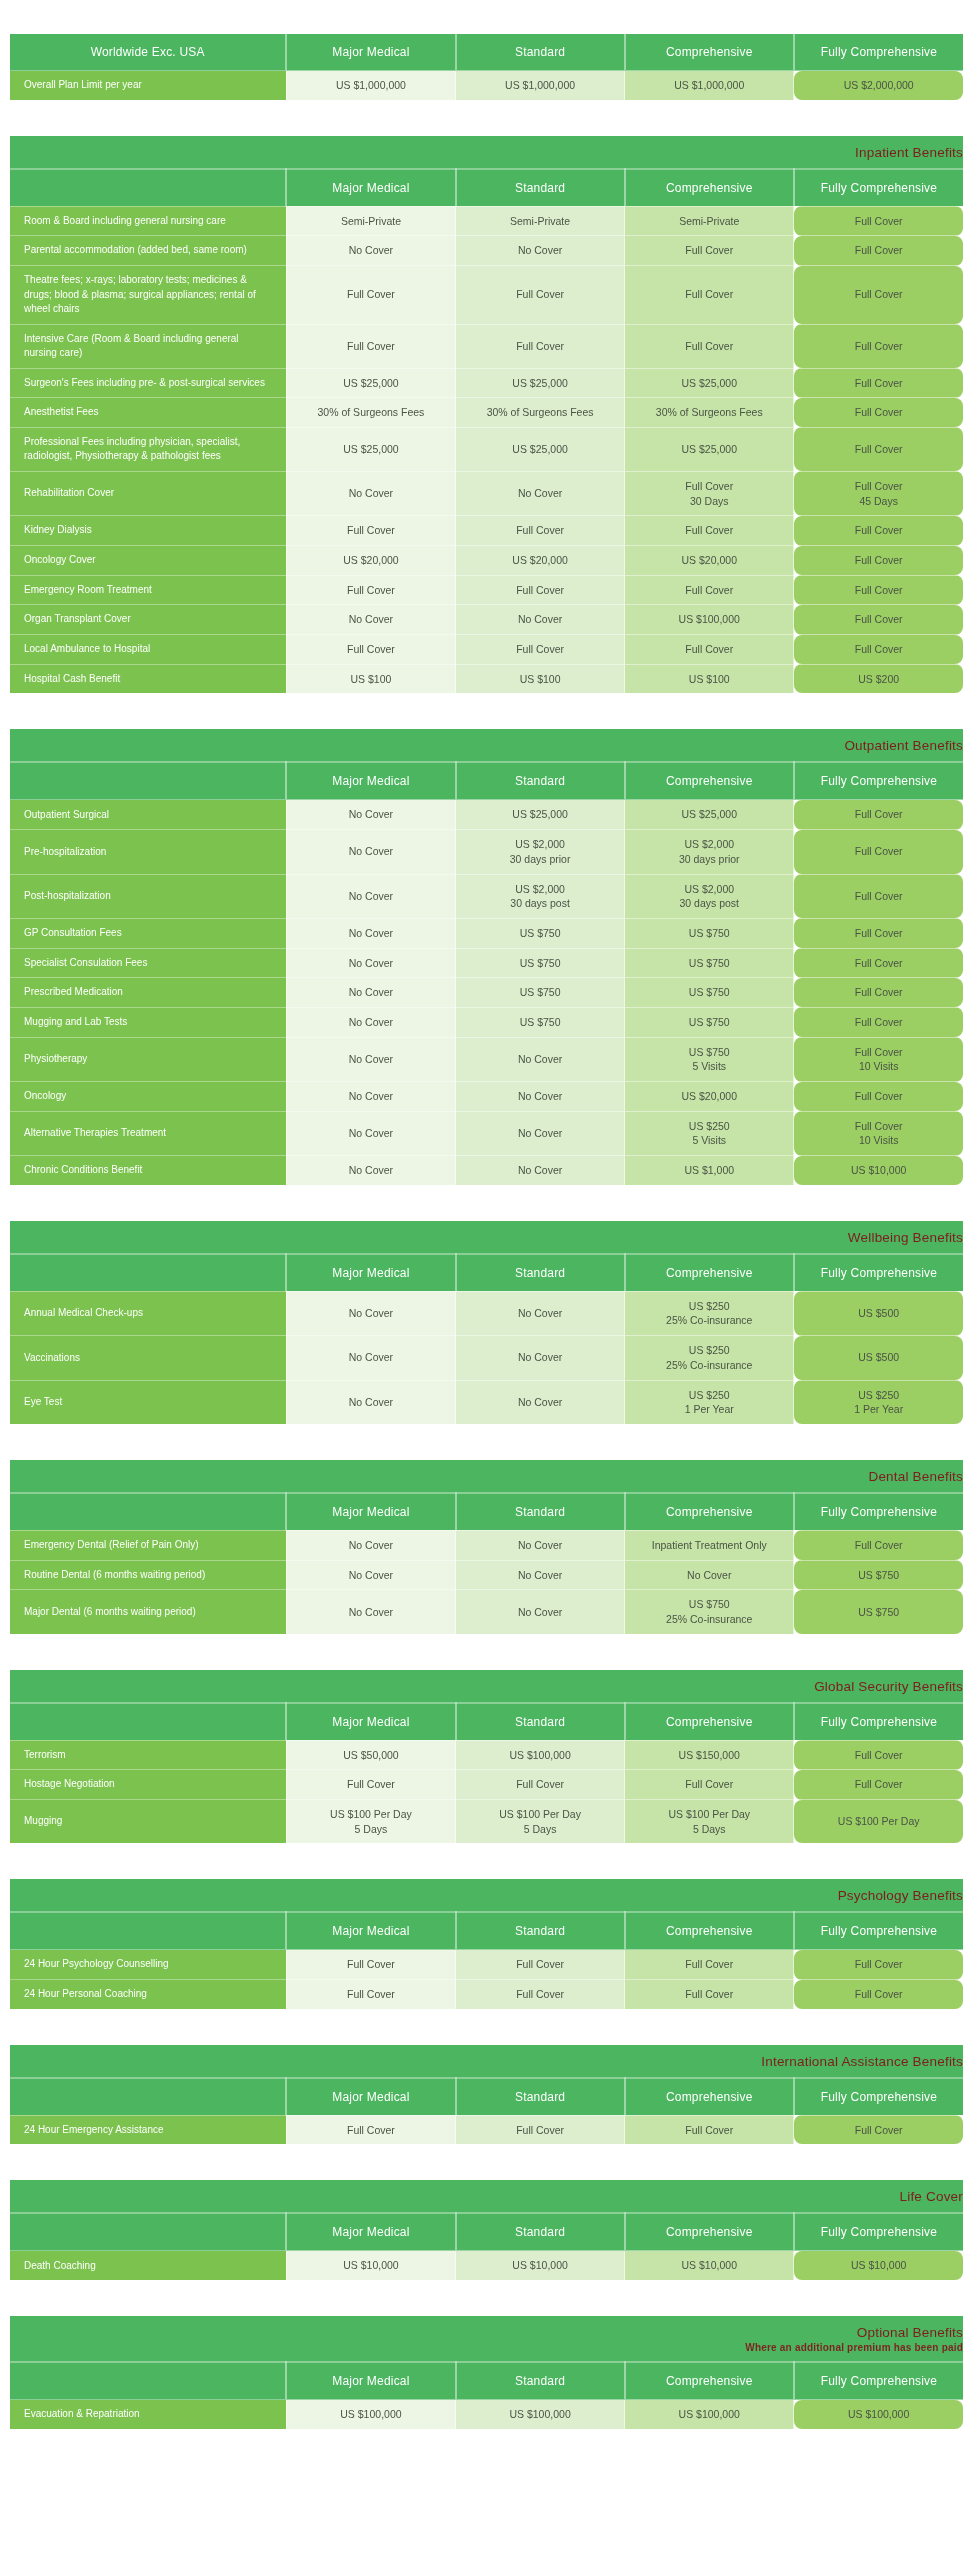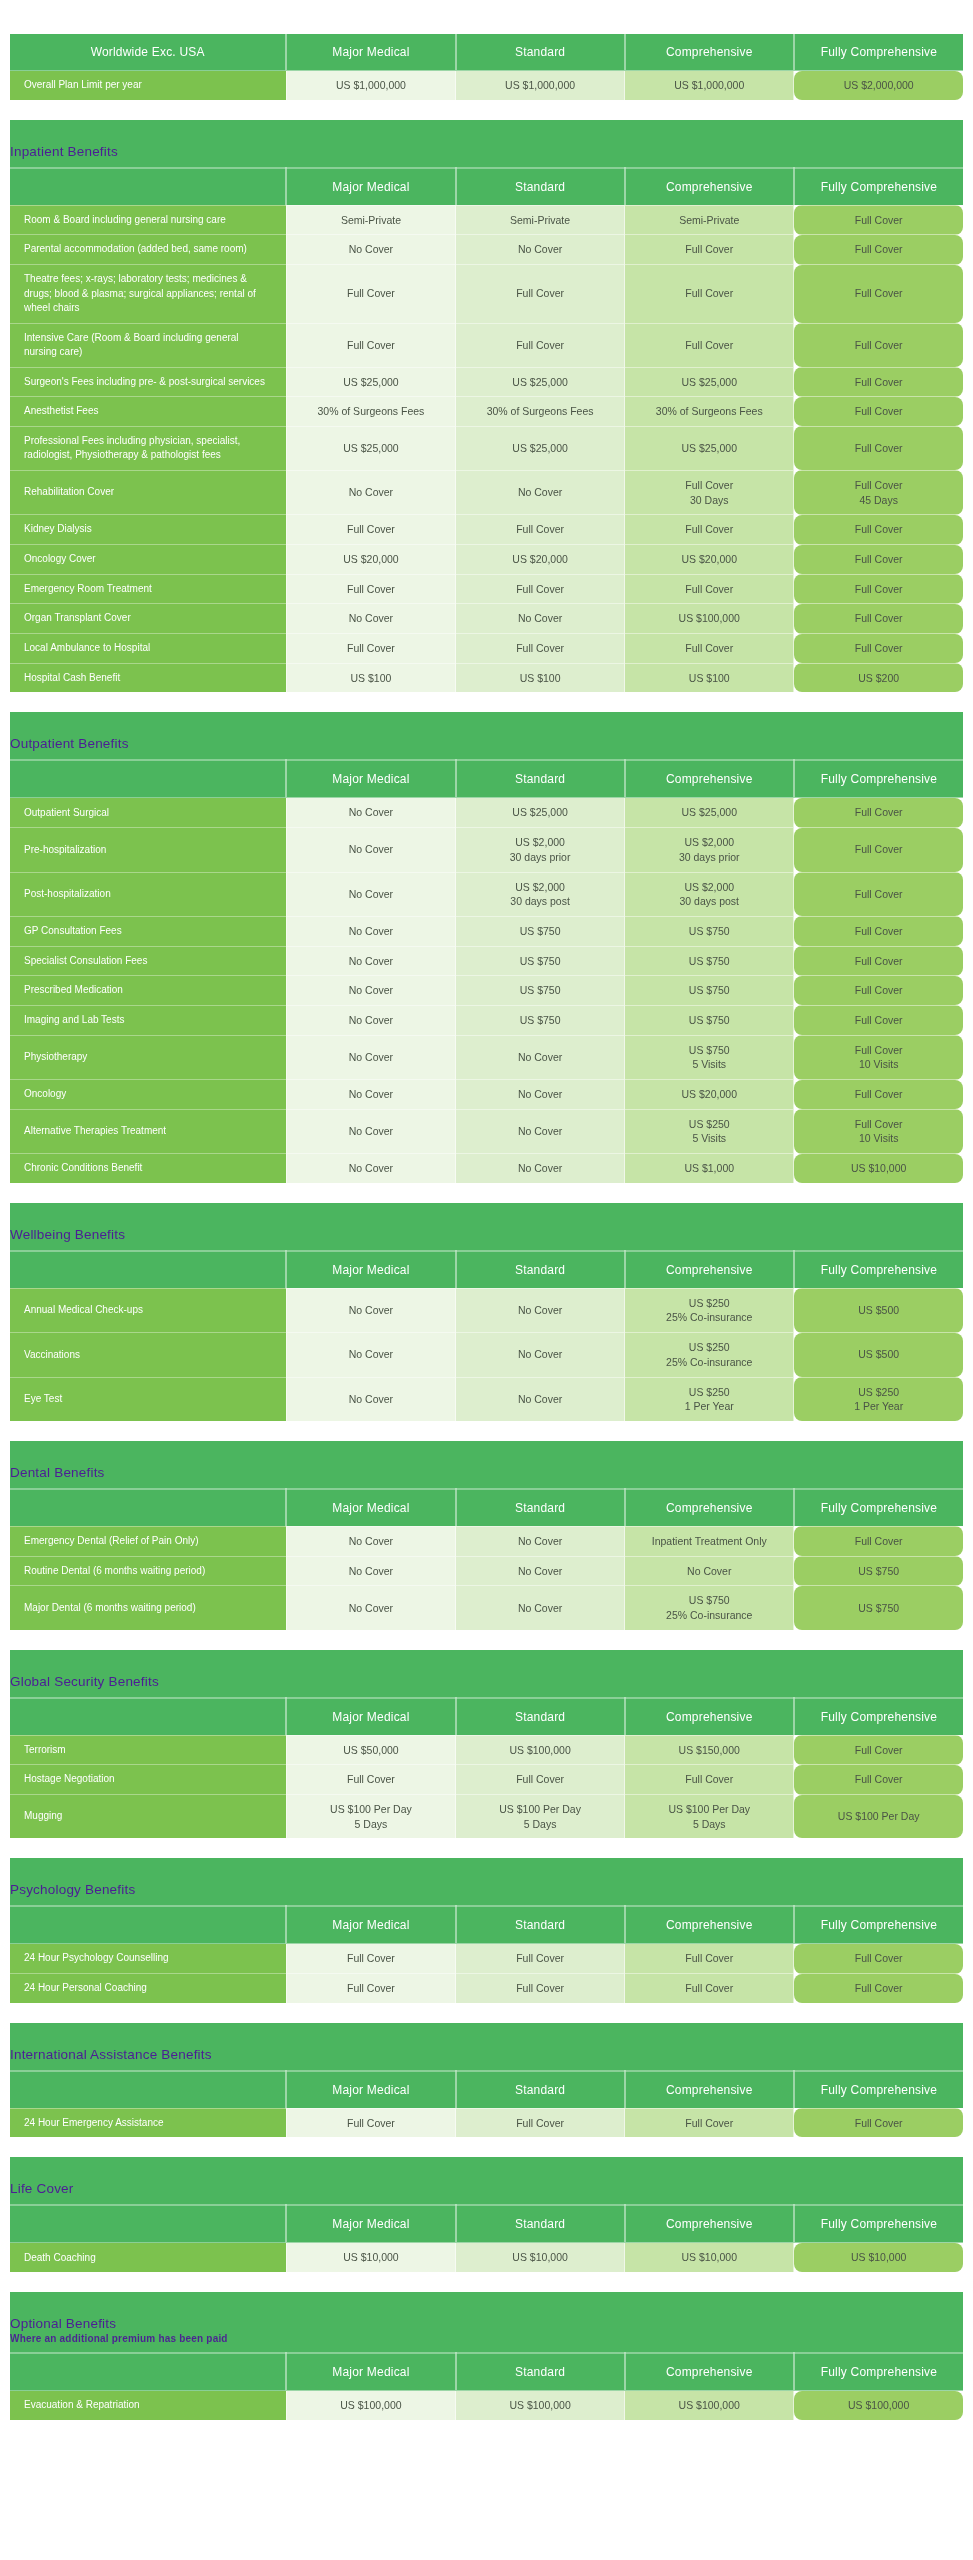"Worldwide Exc. USA" table.benefits { margin: 0 auto 20px auto -> 0 auto 36px auto }
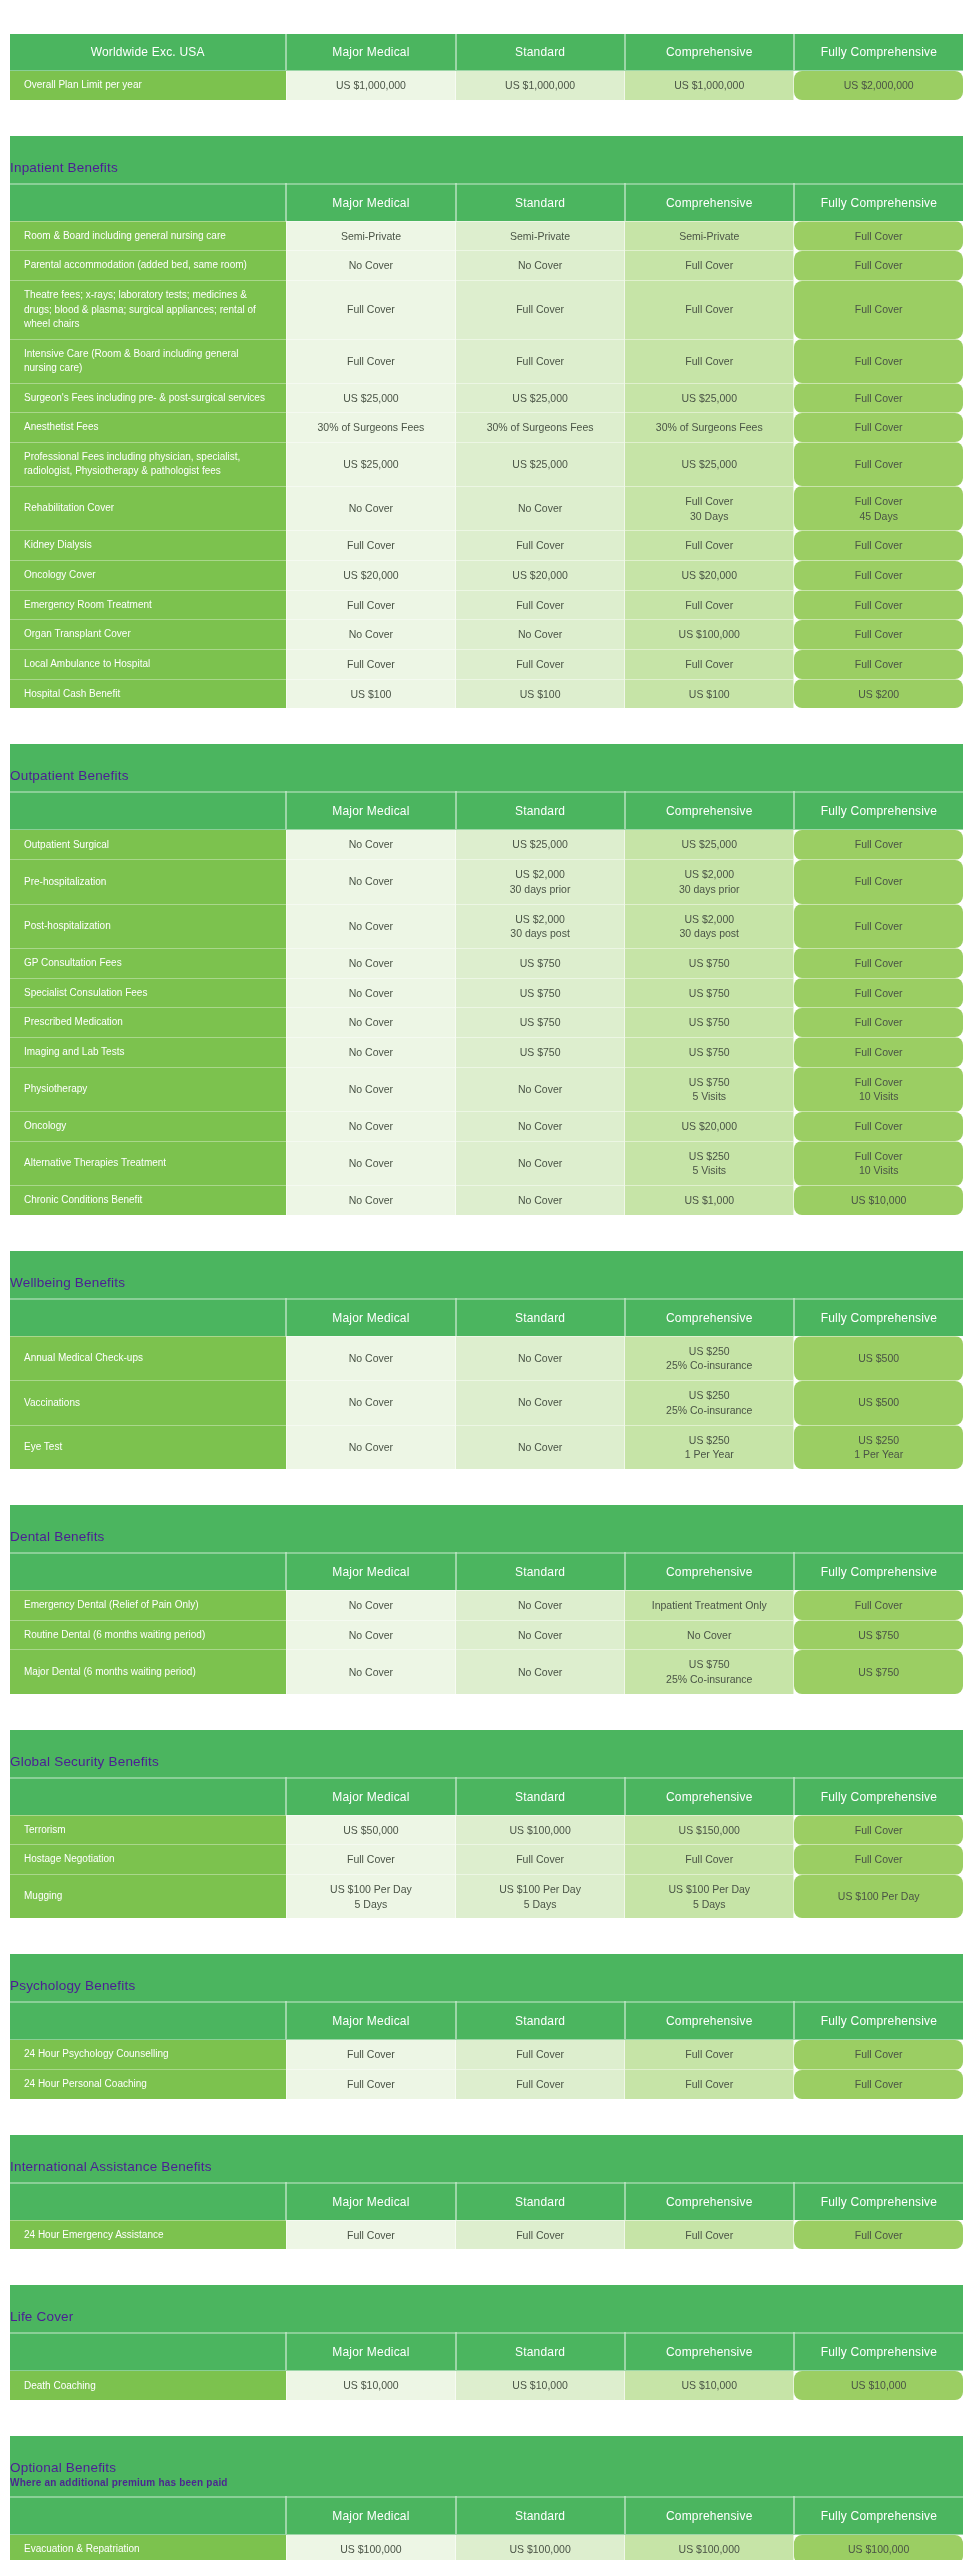"Inpatient Benefits" .title-cell { color: #4c1d95 -> #7f1d1d; padding: 24px 0 8px 0 -> 9px 0 8px 0; text-align: left -> right }
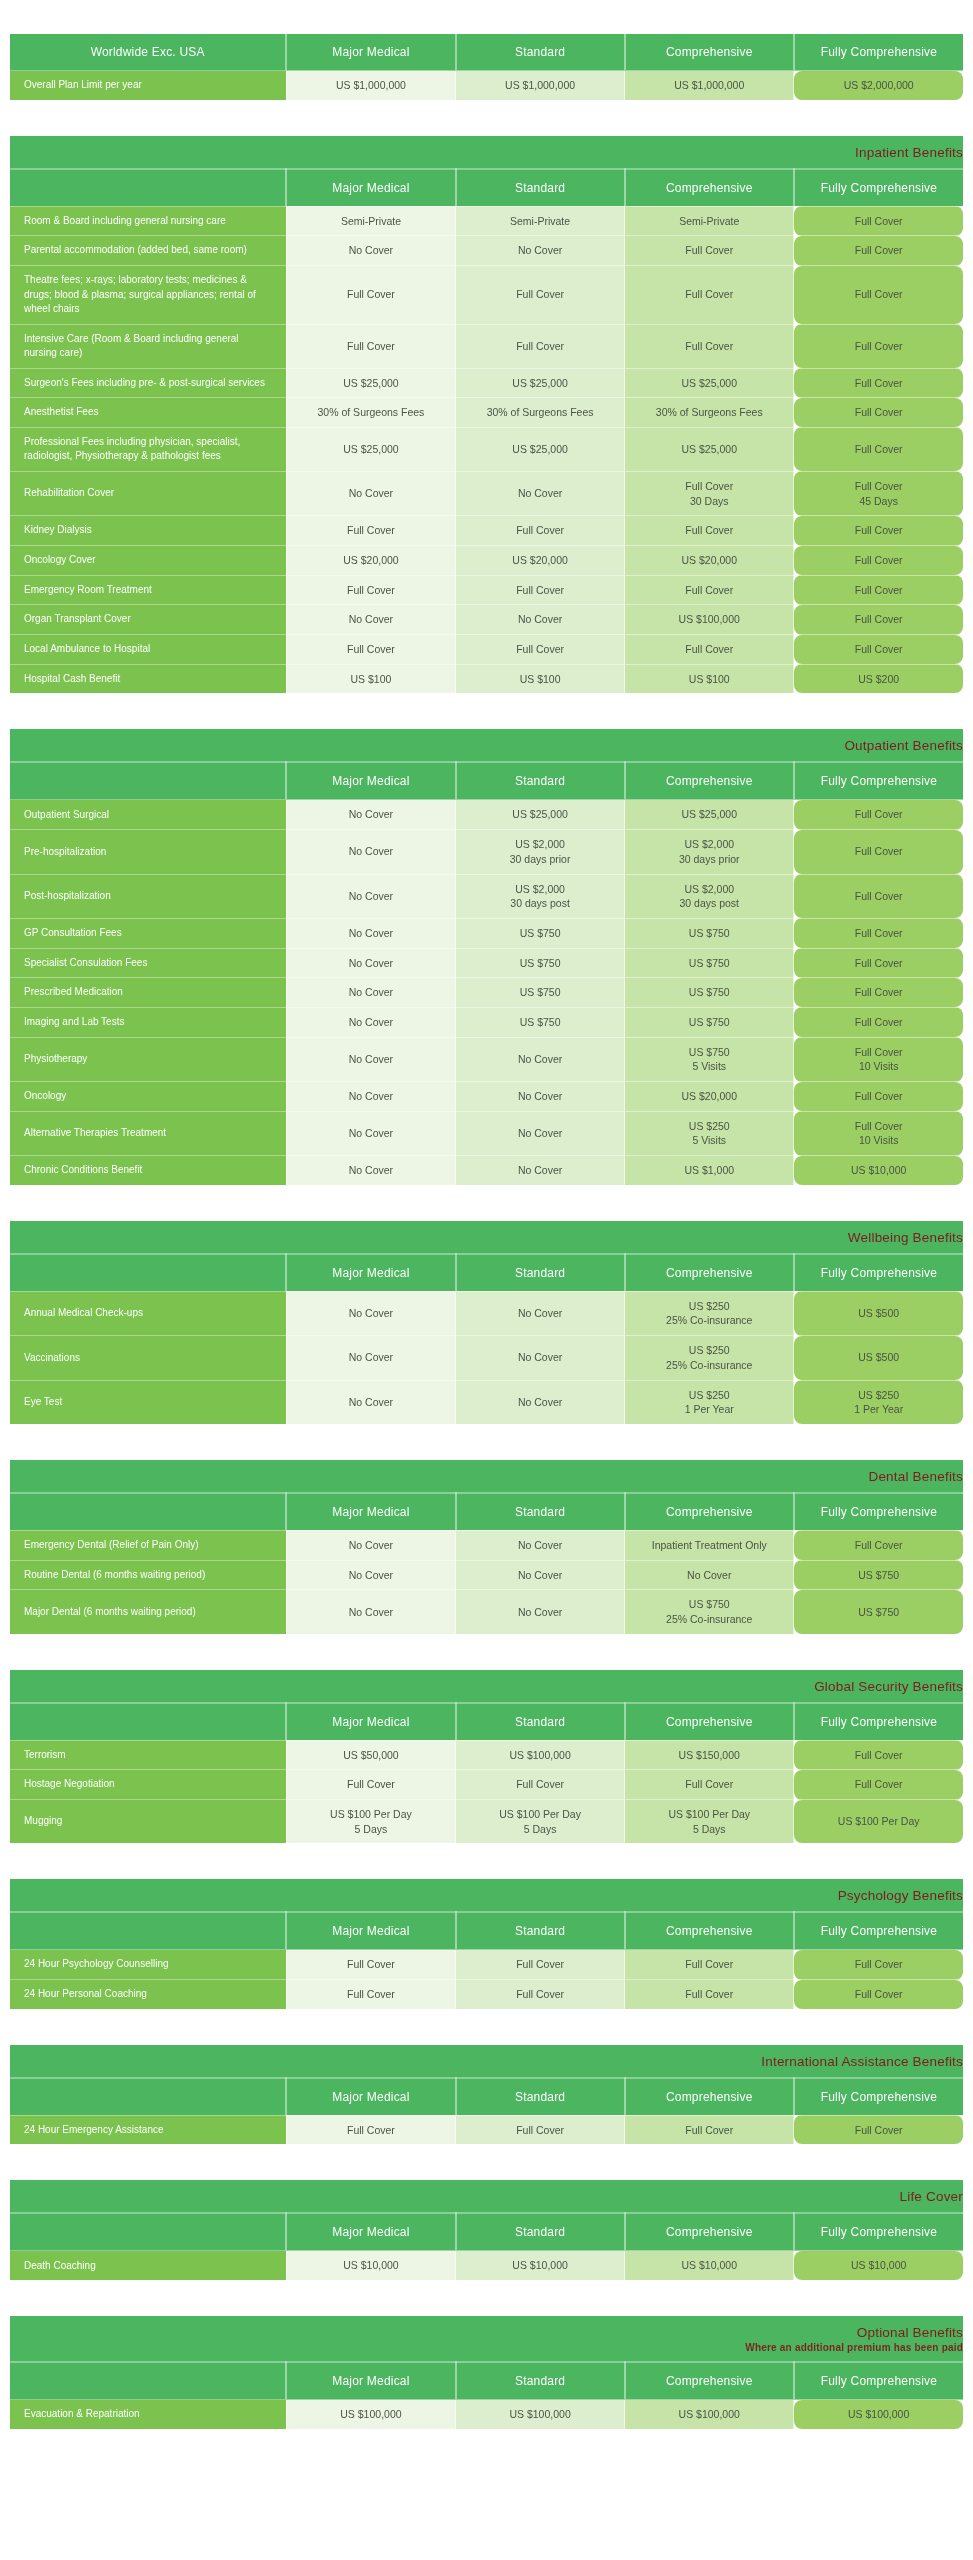"Imaging and Lab Tests" td.row-label { text: Imaging -> Mugging }
